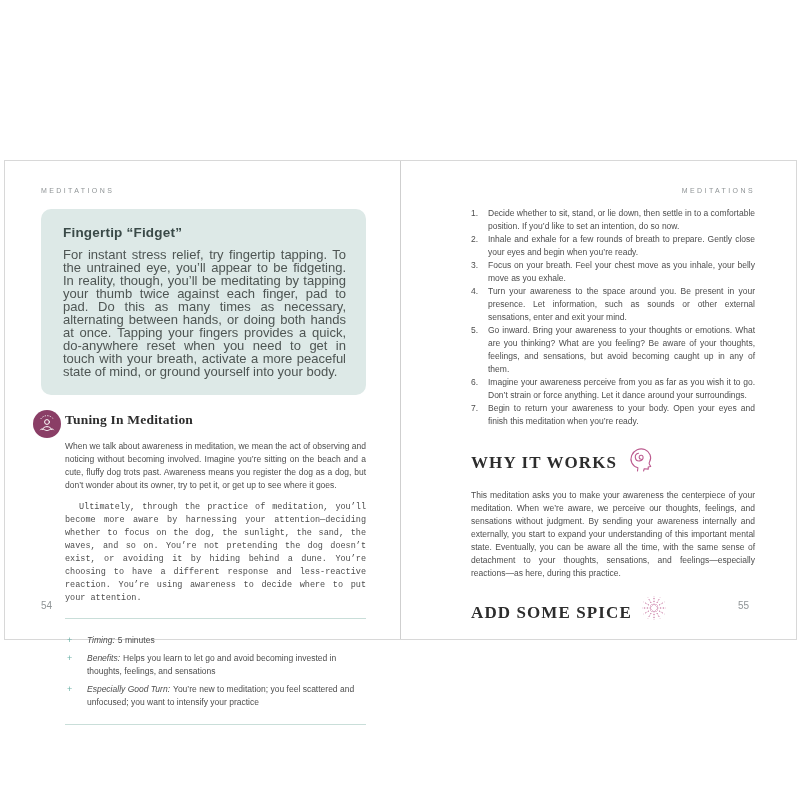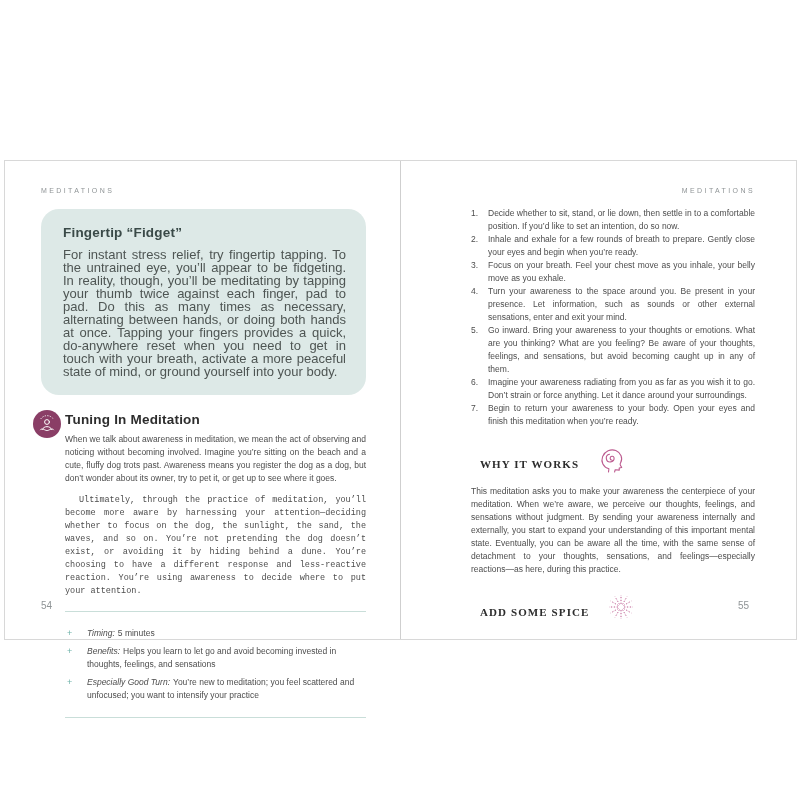"Fingertip “Fidget”" .callout { border-radius: 18px -> 10px }
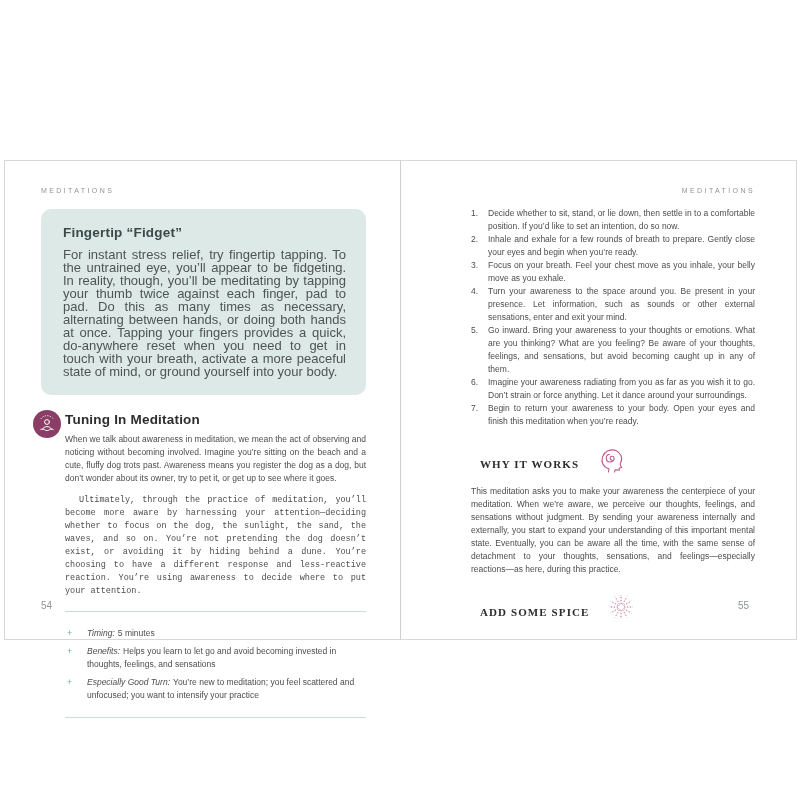"Imagine your awareness radiating from" span.step-text { text: radiating -> perceive }
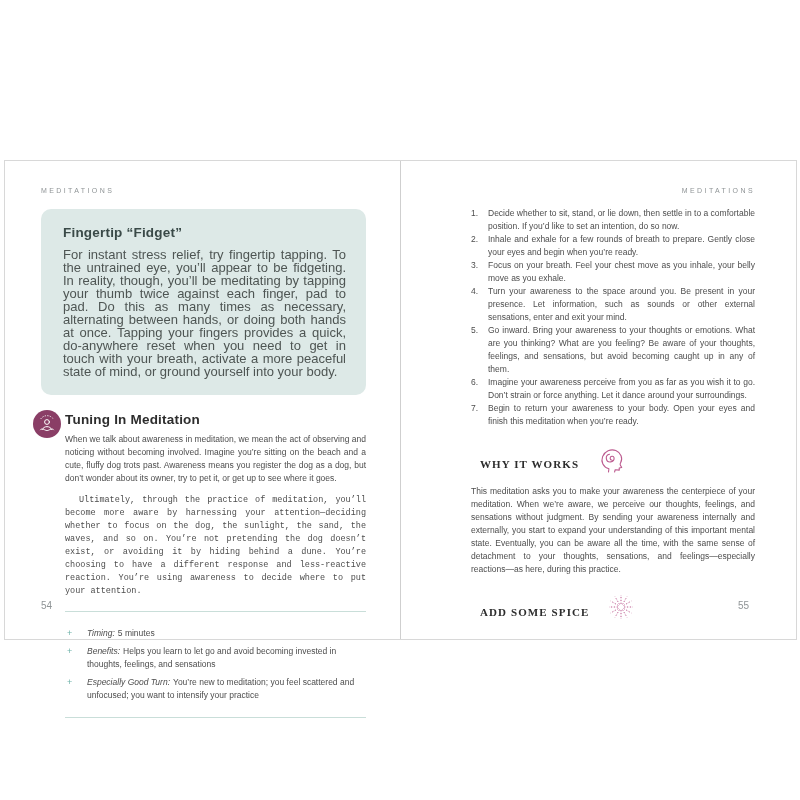"Tuning In Meditation" .section-title { font-family: Liberation Sans, sans-serif -> Liberation Serif, serif }
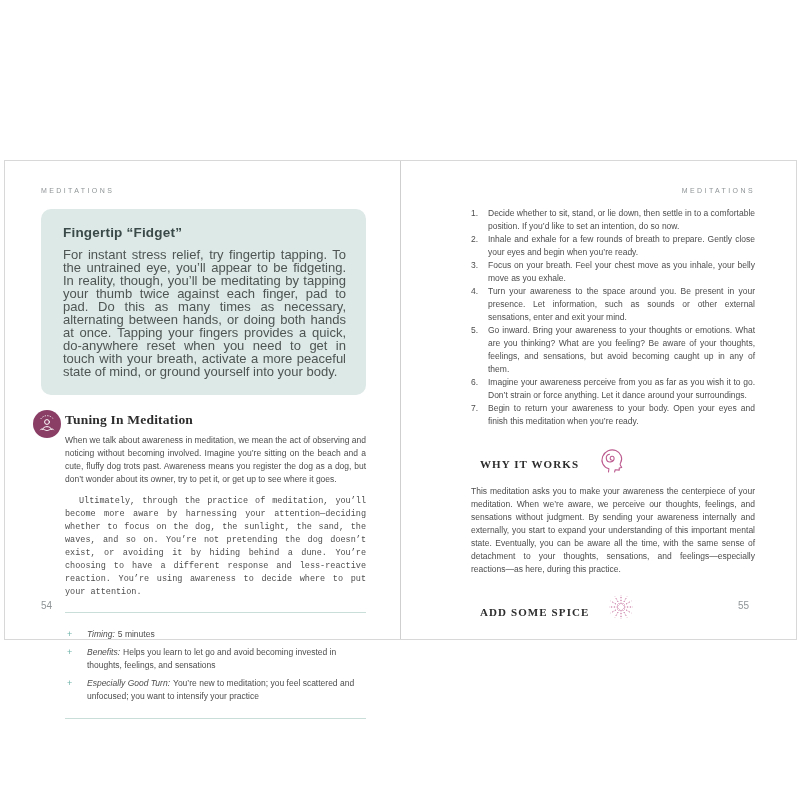"When we talk about awareness" .para { margin-top: 6px -> 12px }
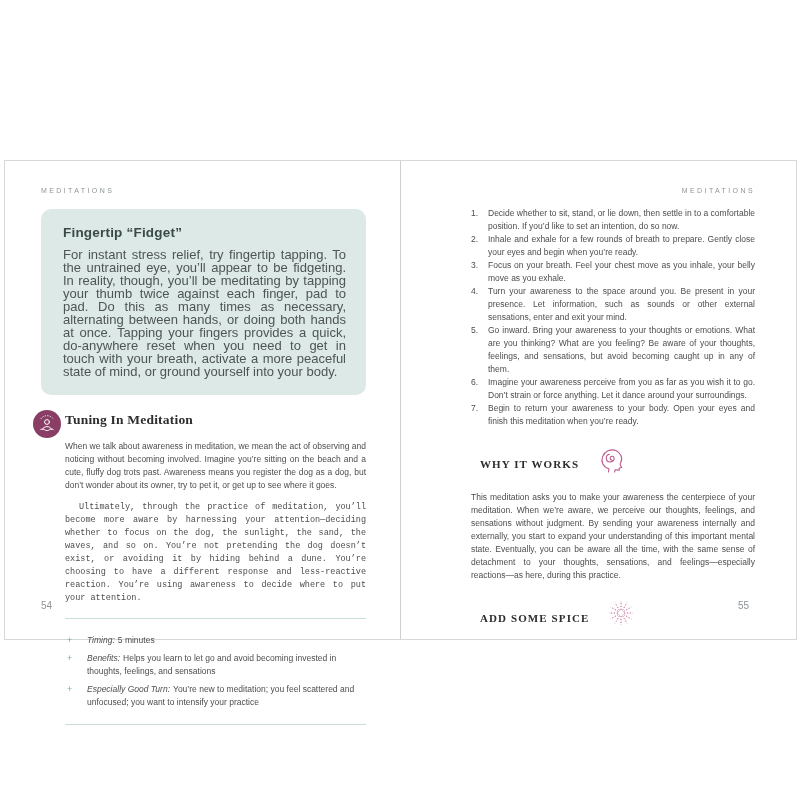"WHY IT WORKS" .subhead-title { font-size: 11px -> 17px; margin: 9px -> 0 }
